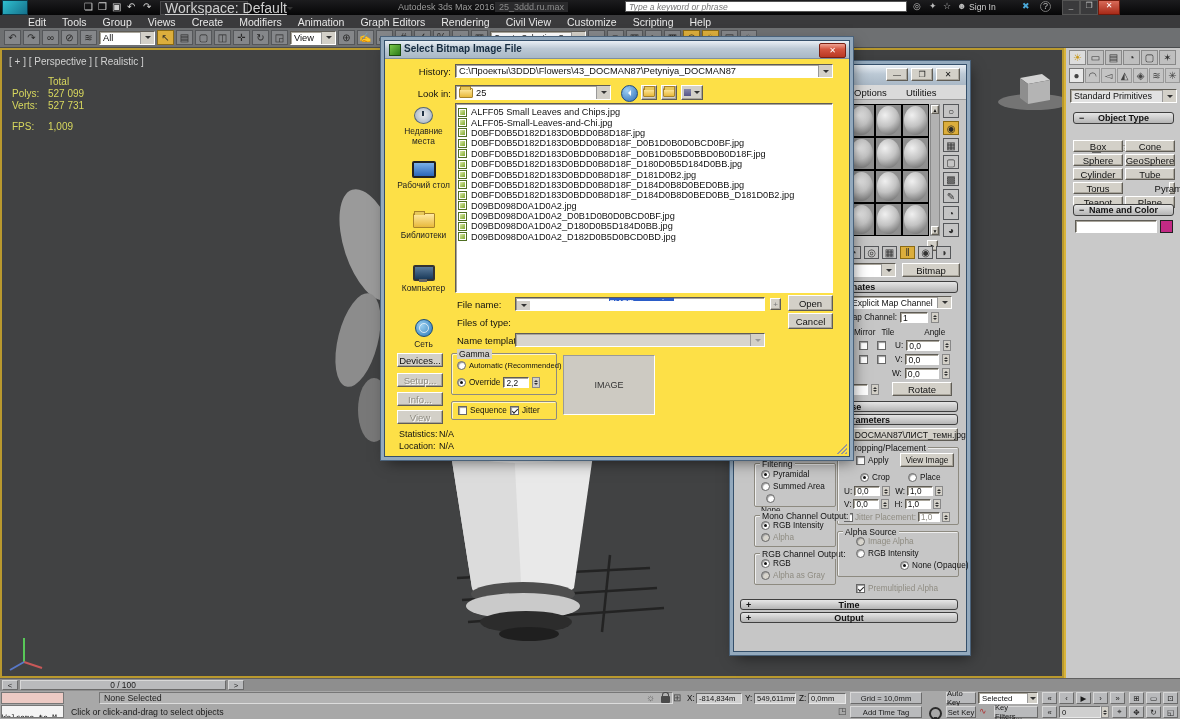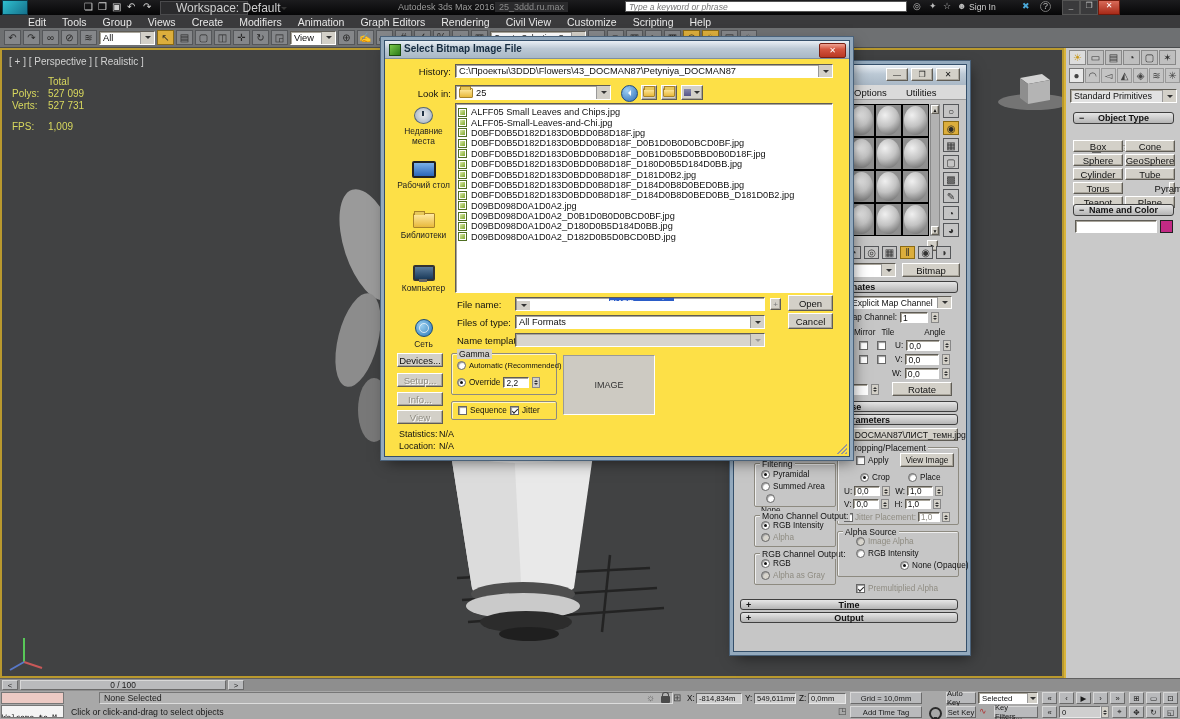"Workspace: Default" span { font-size: 12px -> 14px; padding-left: 15px -> 4px; text-decoration: none -> underline }
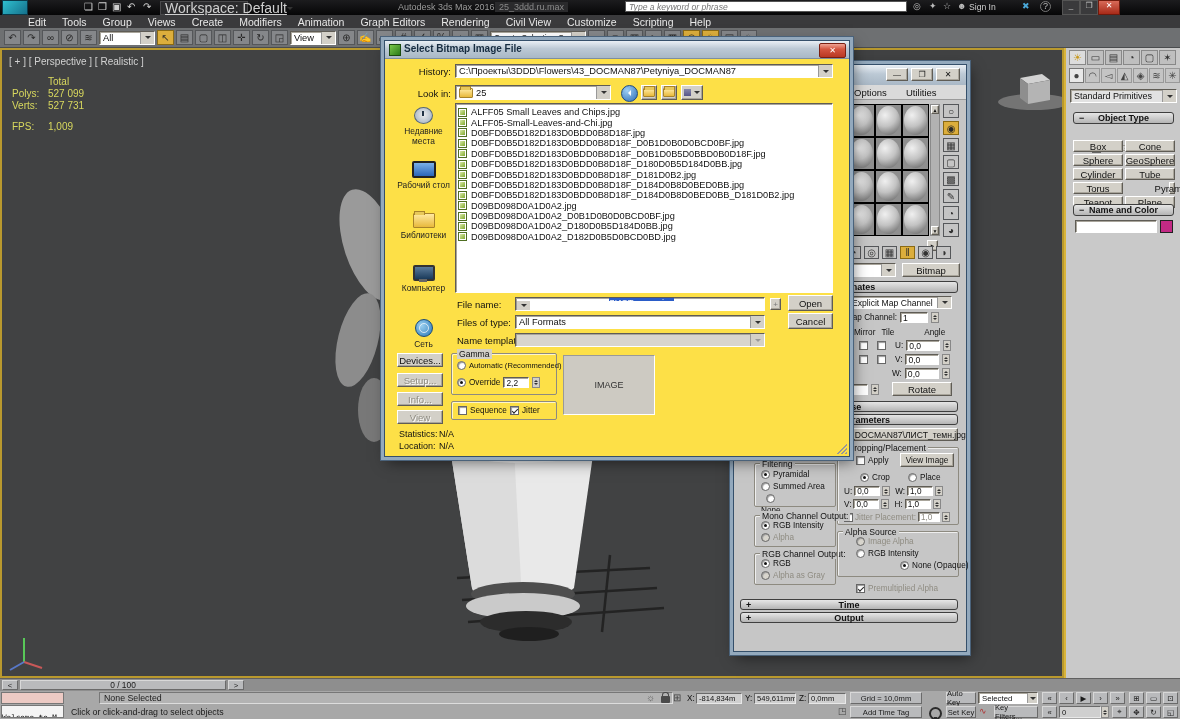"All Formats" div.combo { html: <div> <span>All Formats</span> <span></span> </div> -> none }
